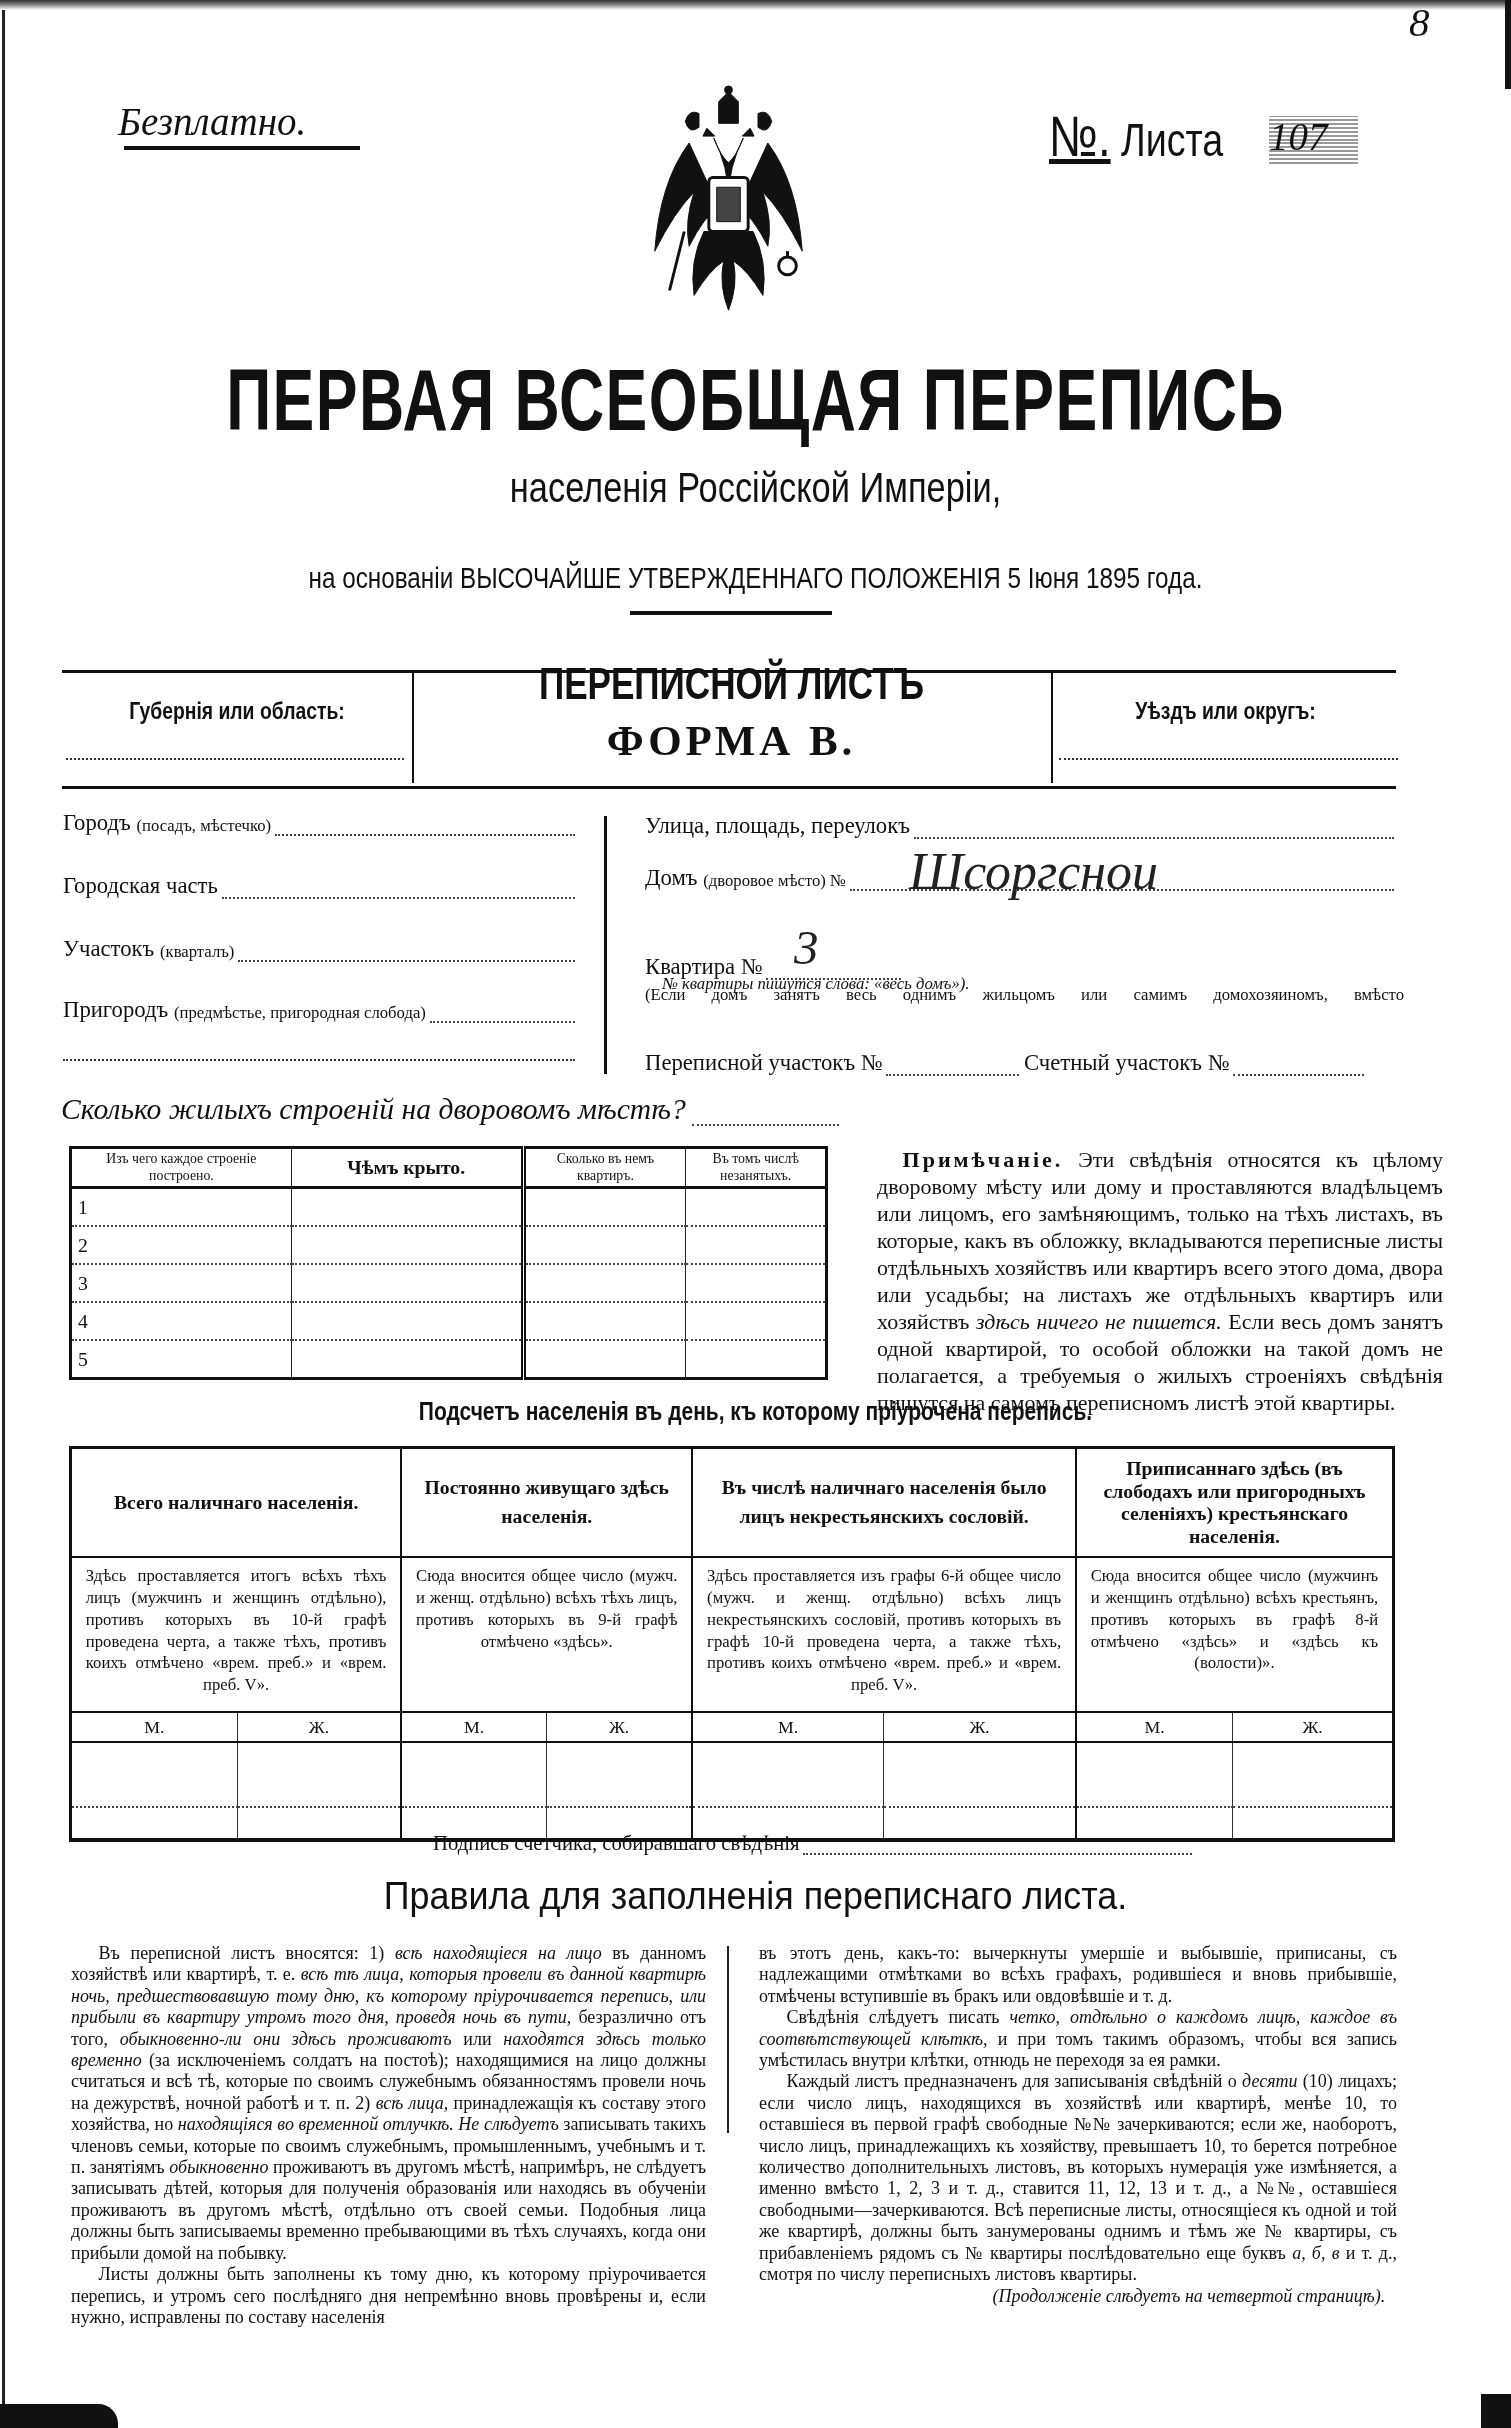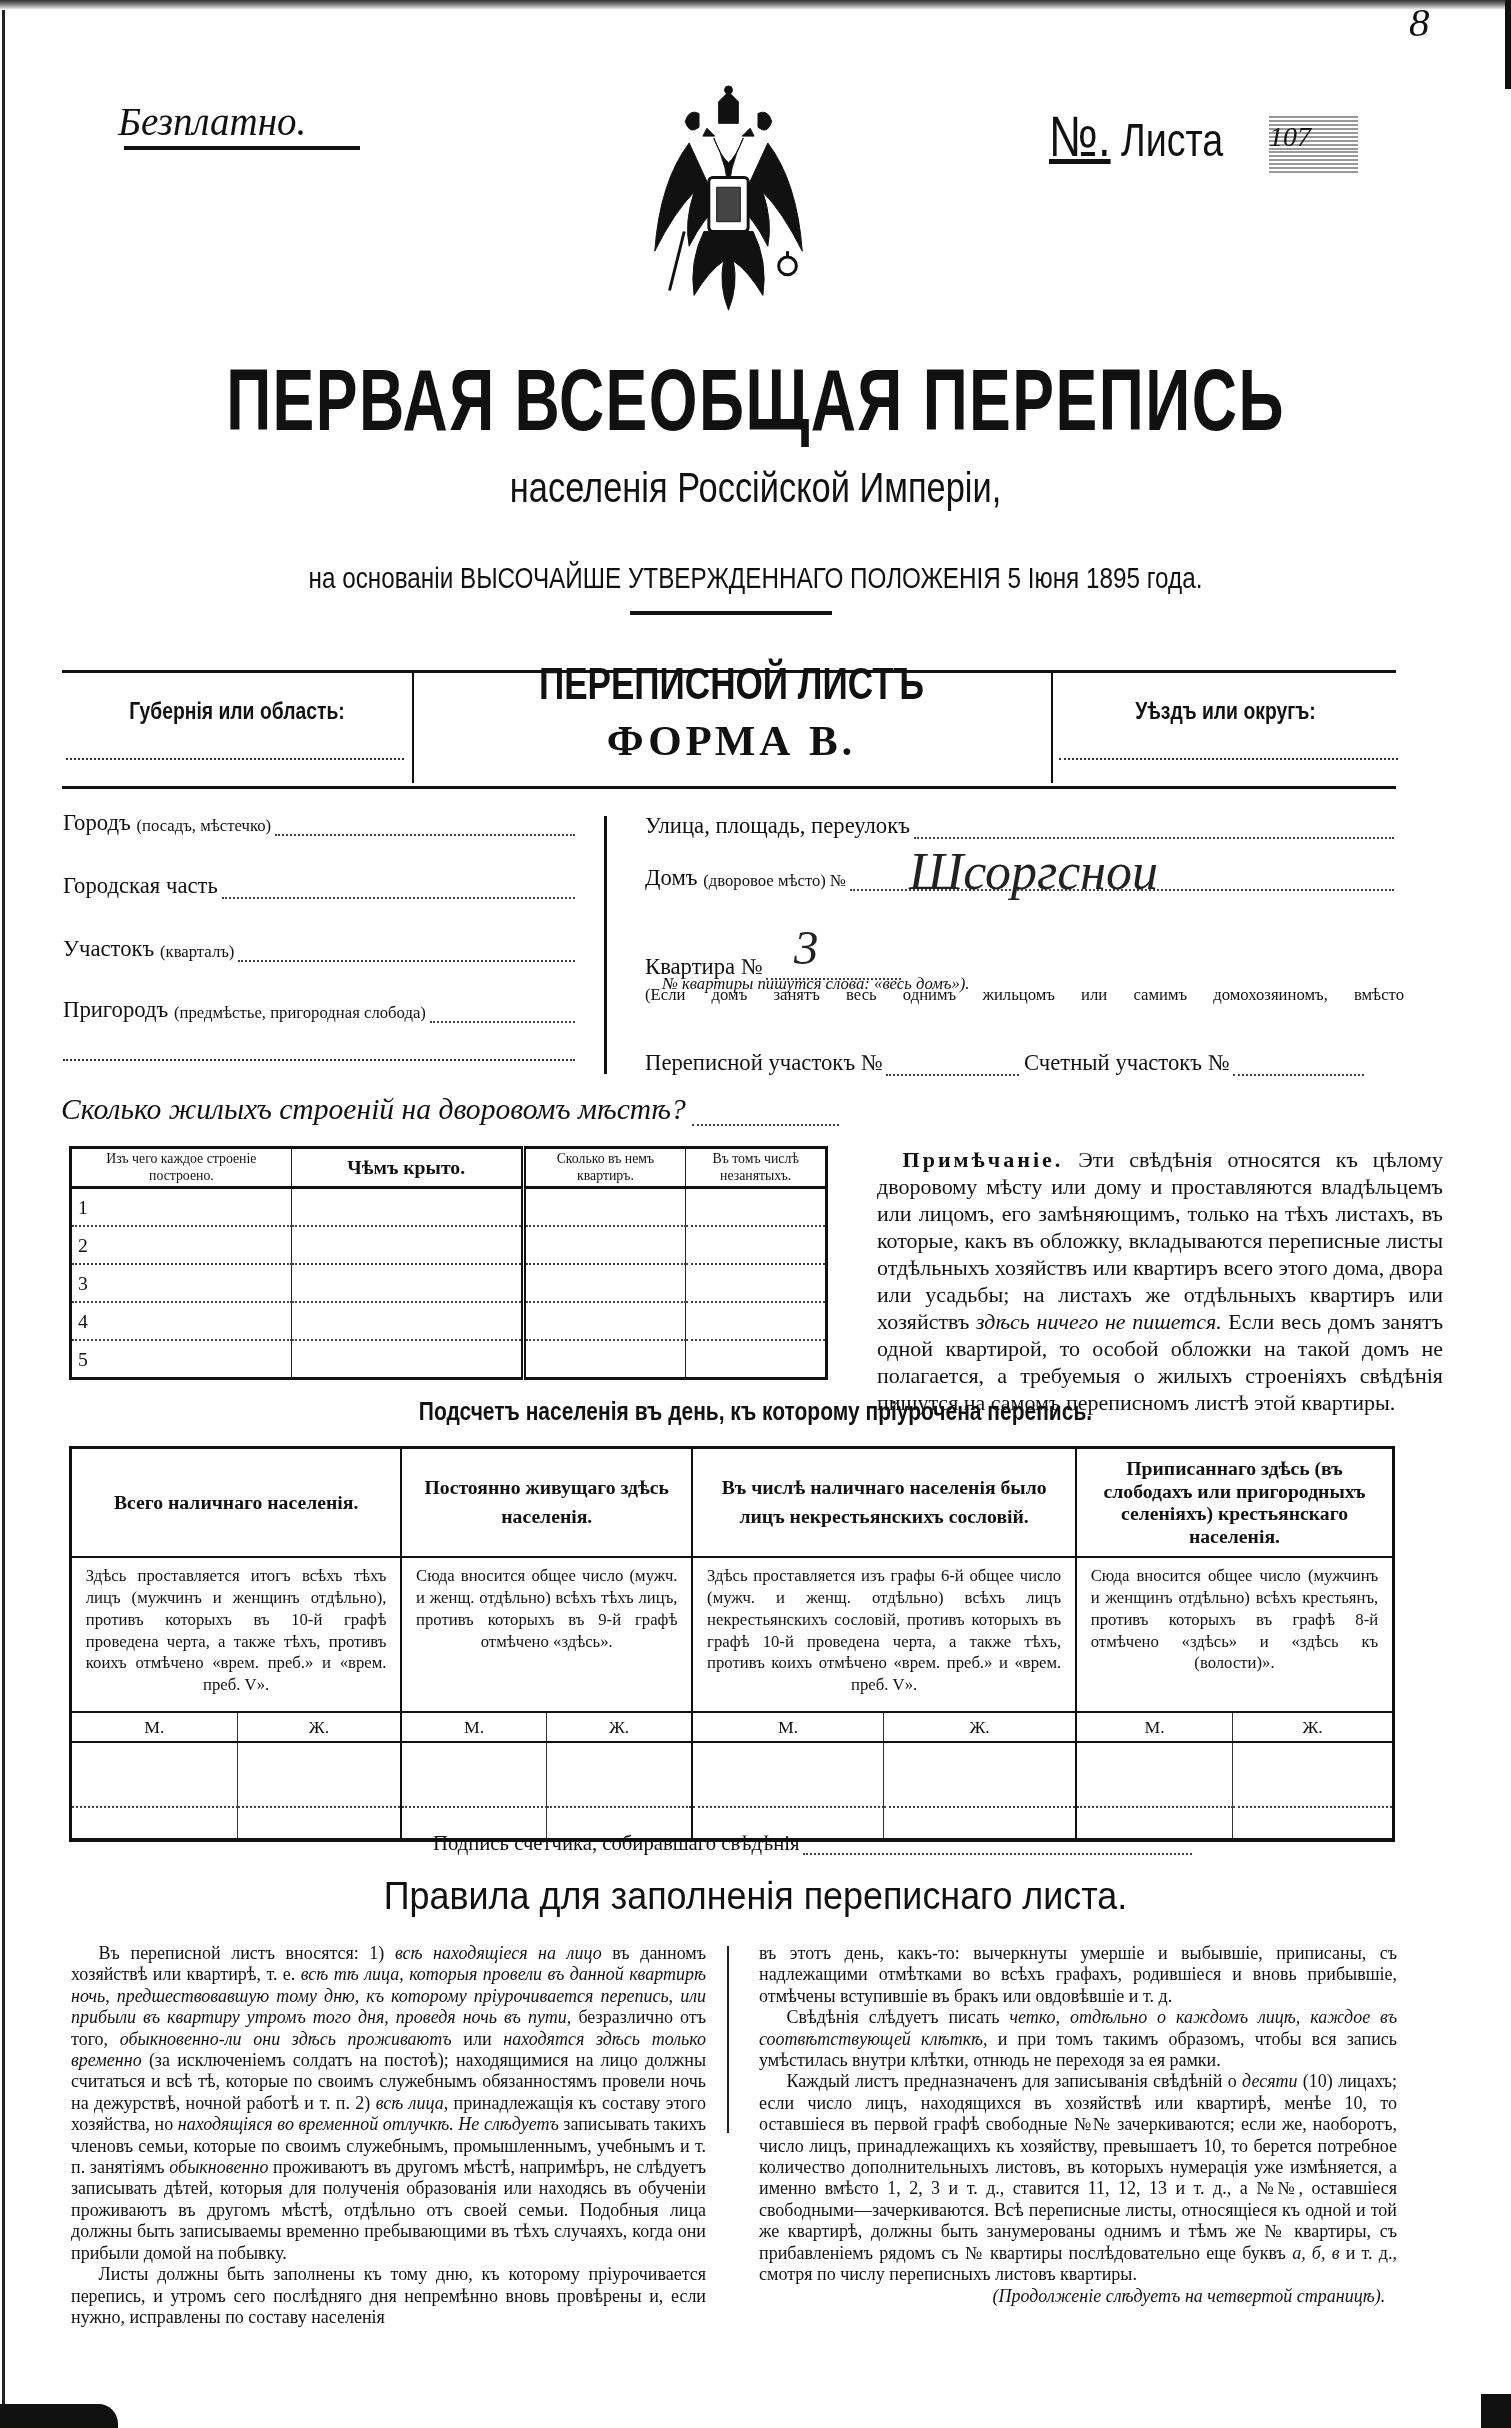"107" .hand-num { font-size: 28px -> 39px; height: 57px -> 48px }
